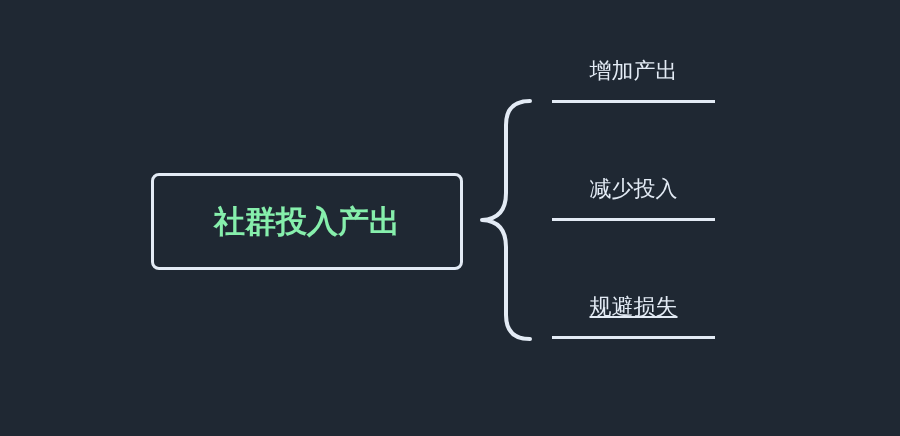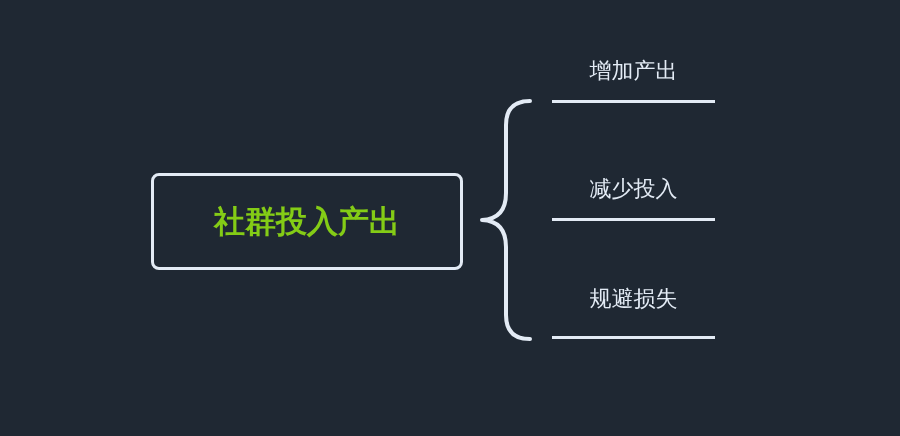"社群投入产出" .root-box { color: #84cc16 -> #86efac }
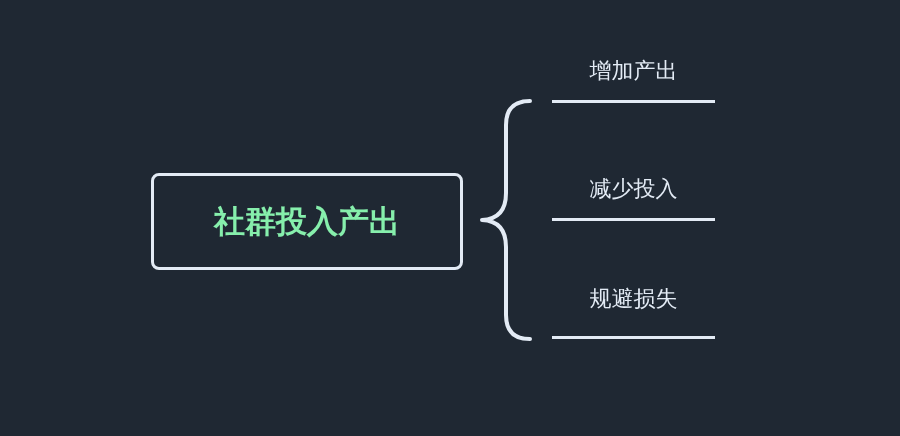"规避损失" div.branch-label { text-decoration: none -> underline; top: 284px -> 292px }
